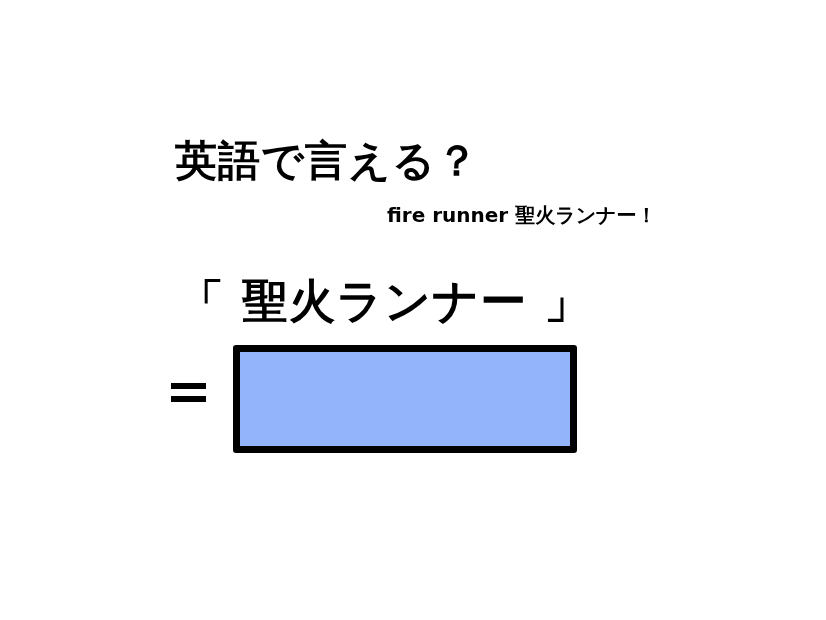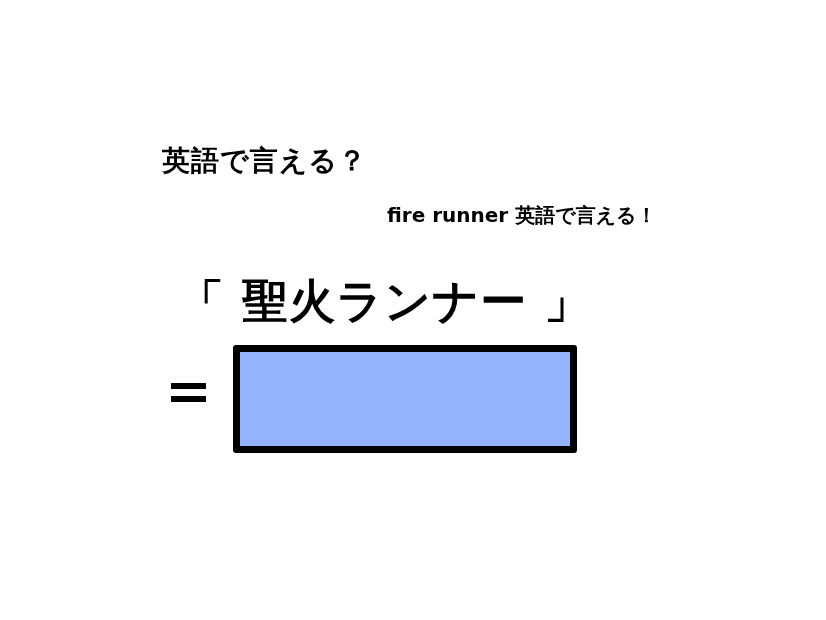"英語で言える？" .question { font-size: 28px -> 42px; left: 162px -> 175px }
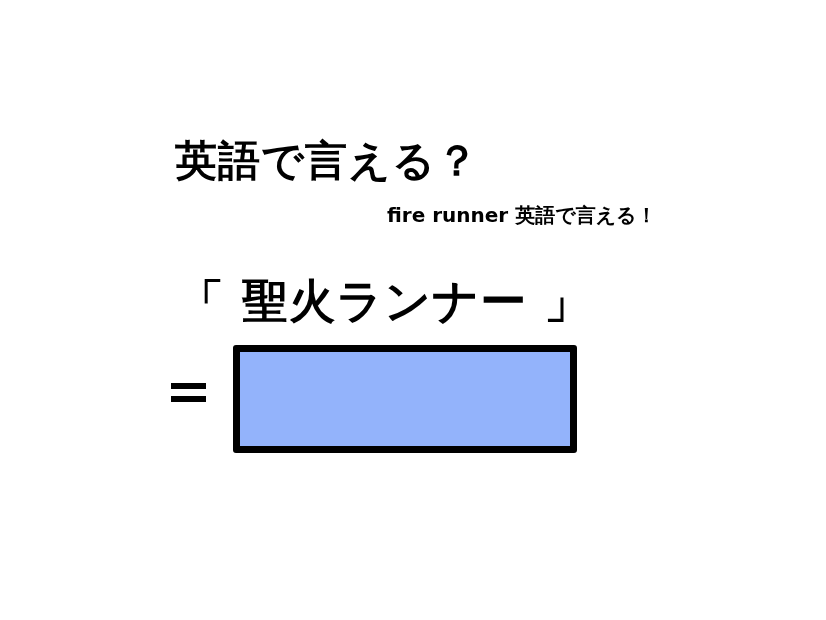"fire runner 英語で言える！" div.hint { text: 英語で言える -> 聖火ランナー }
